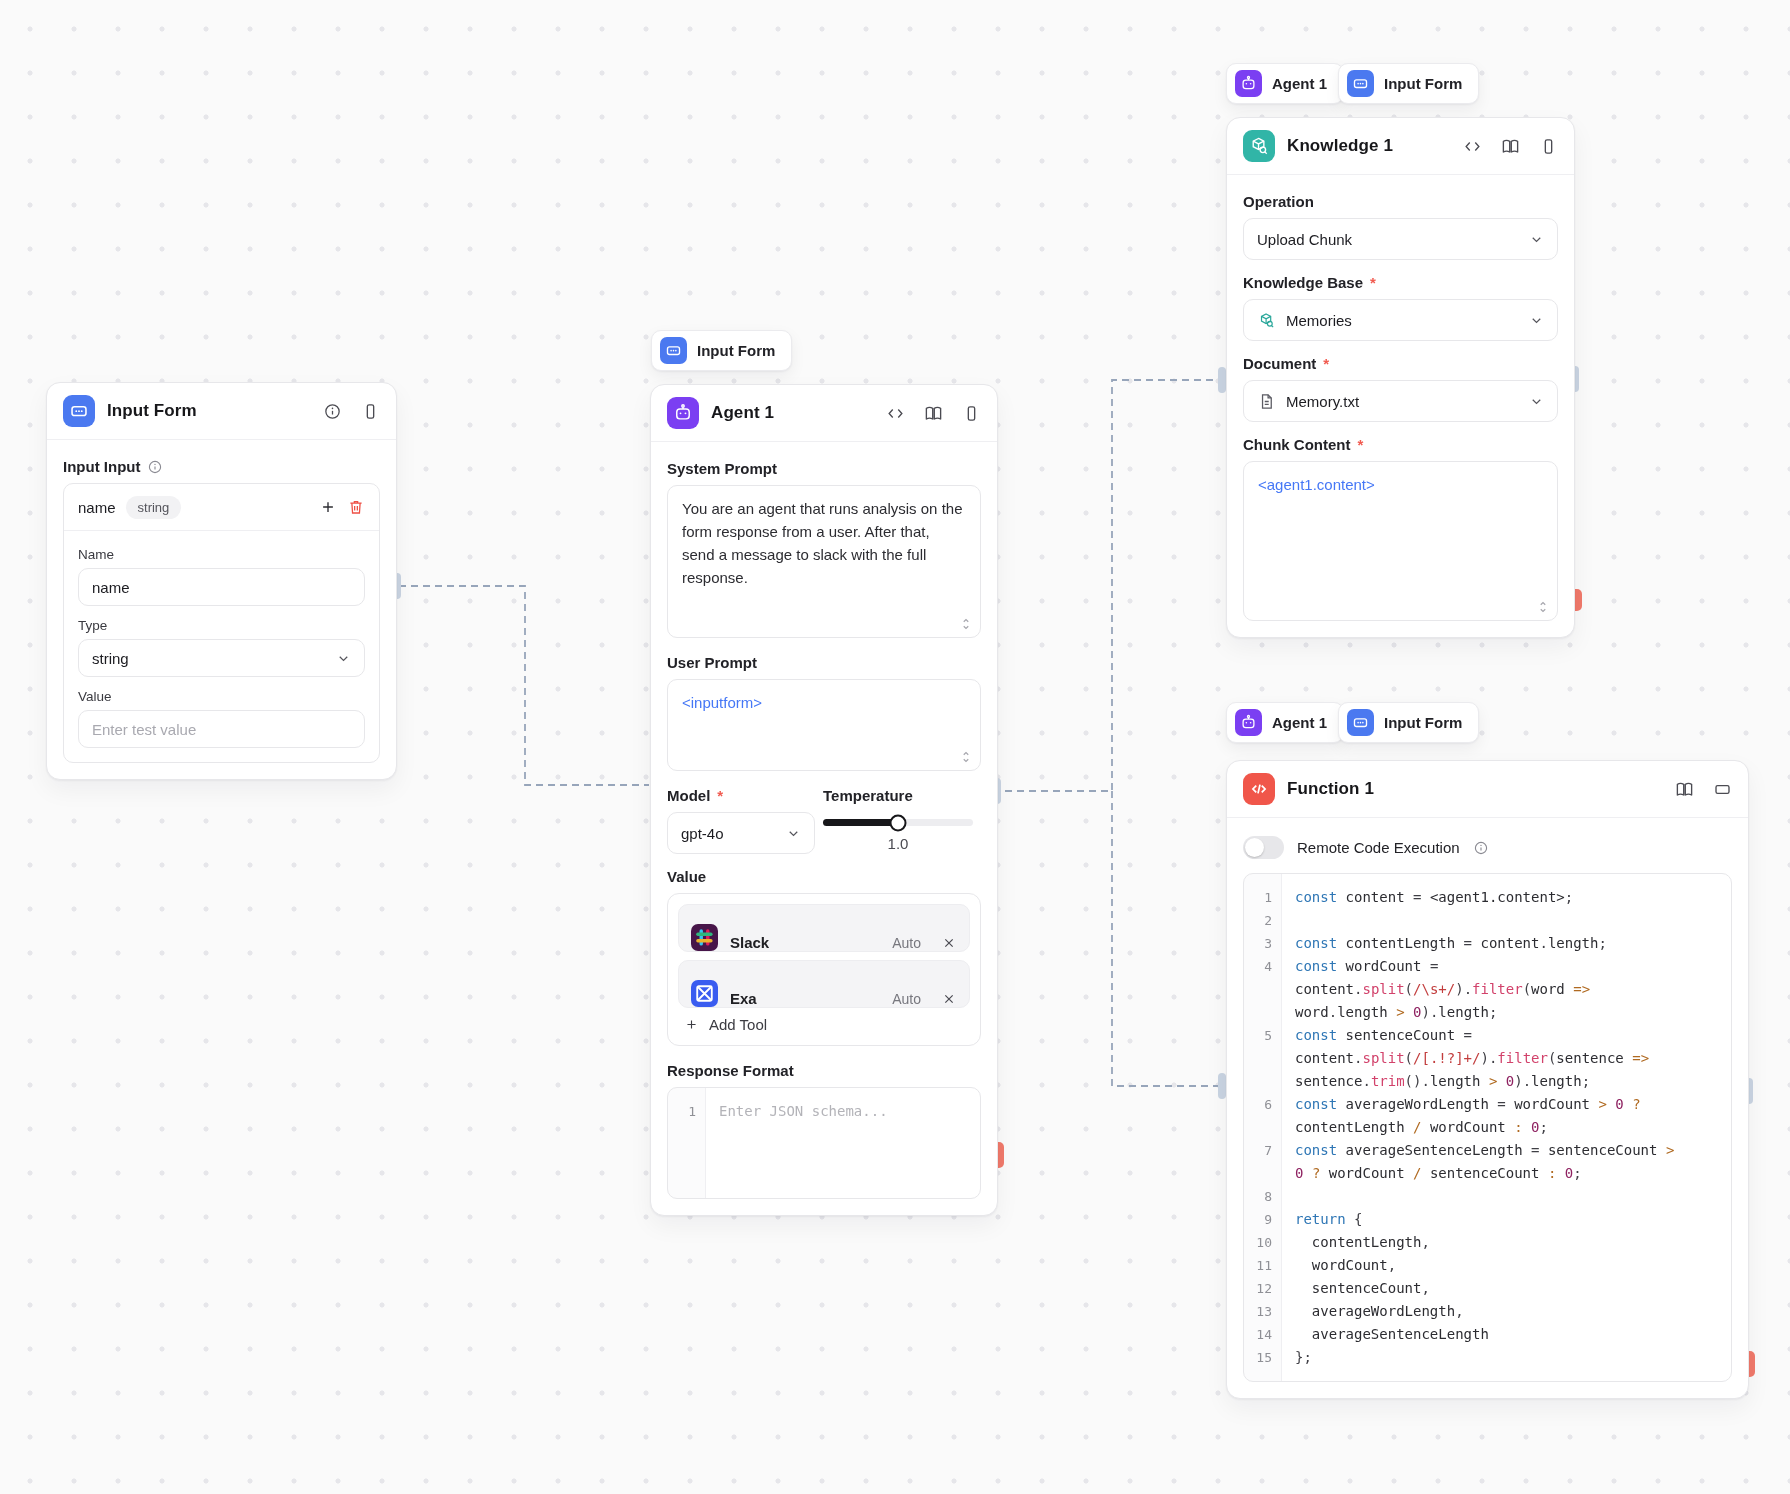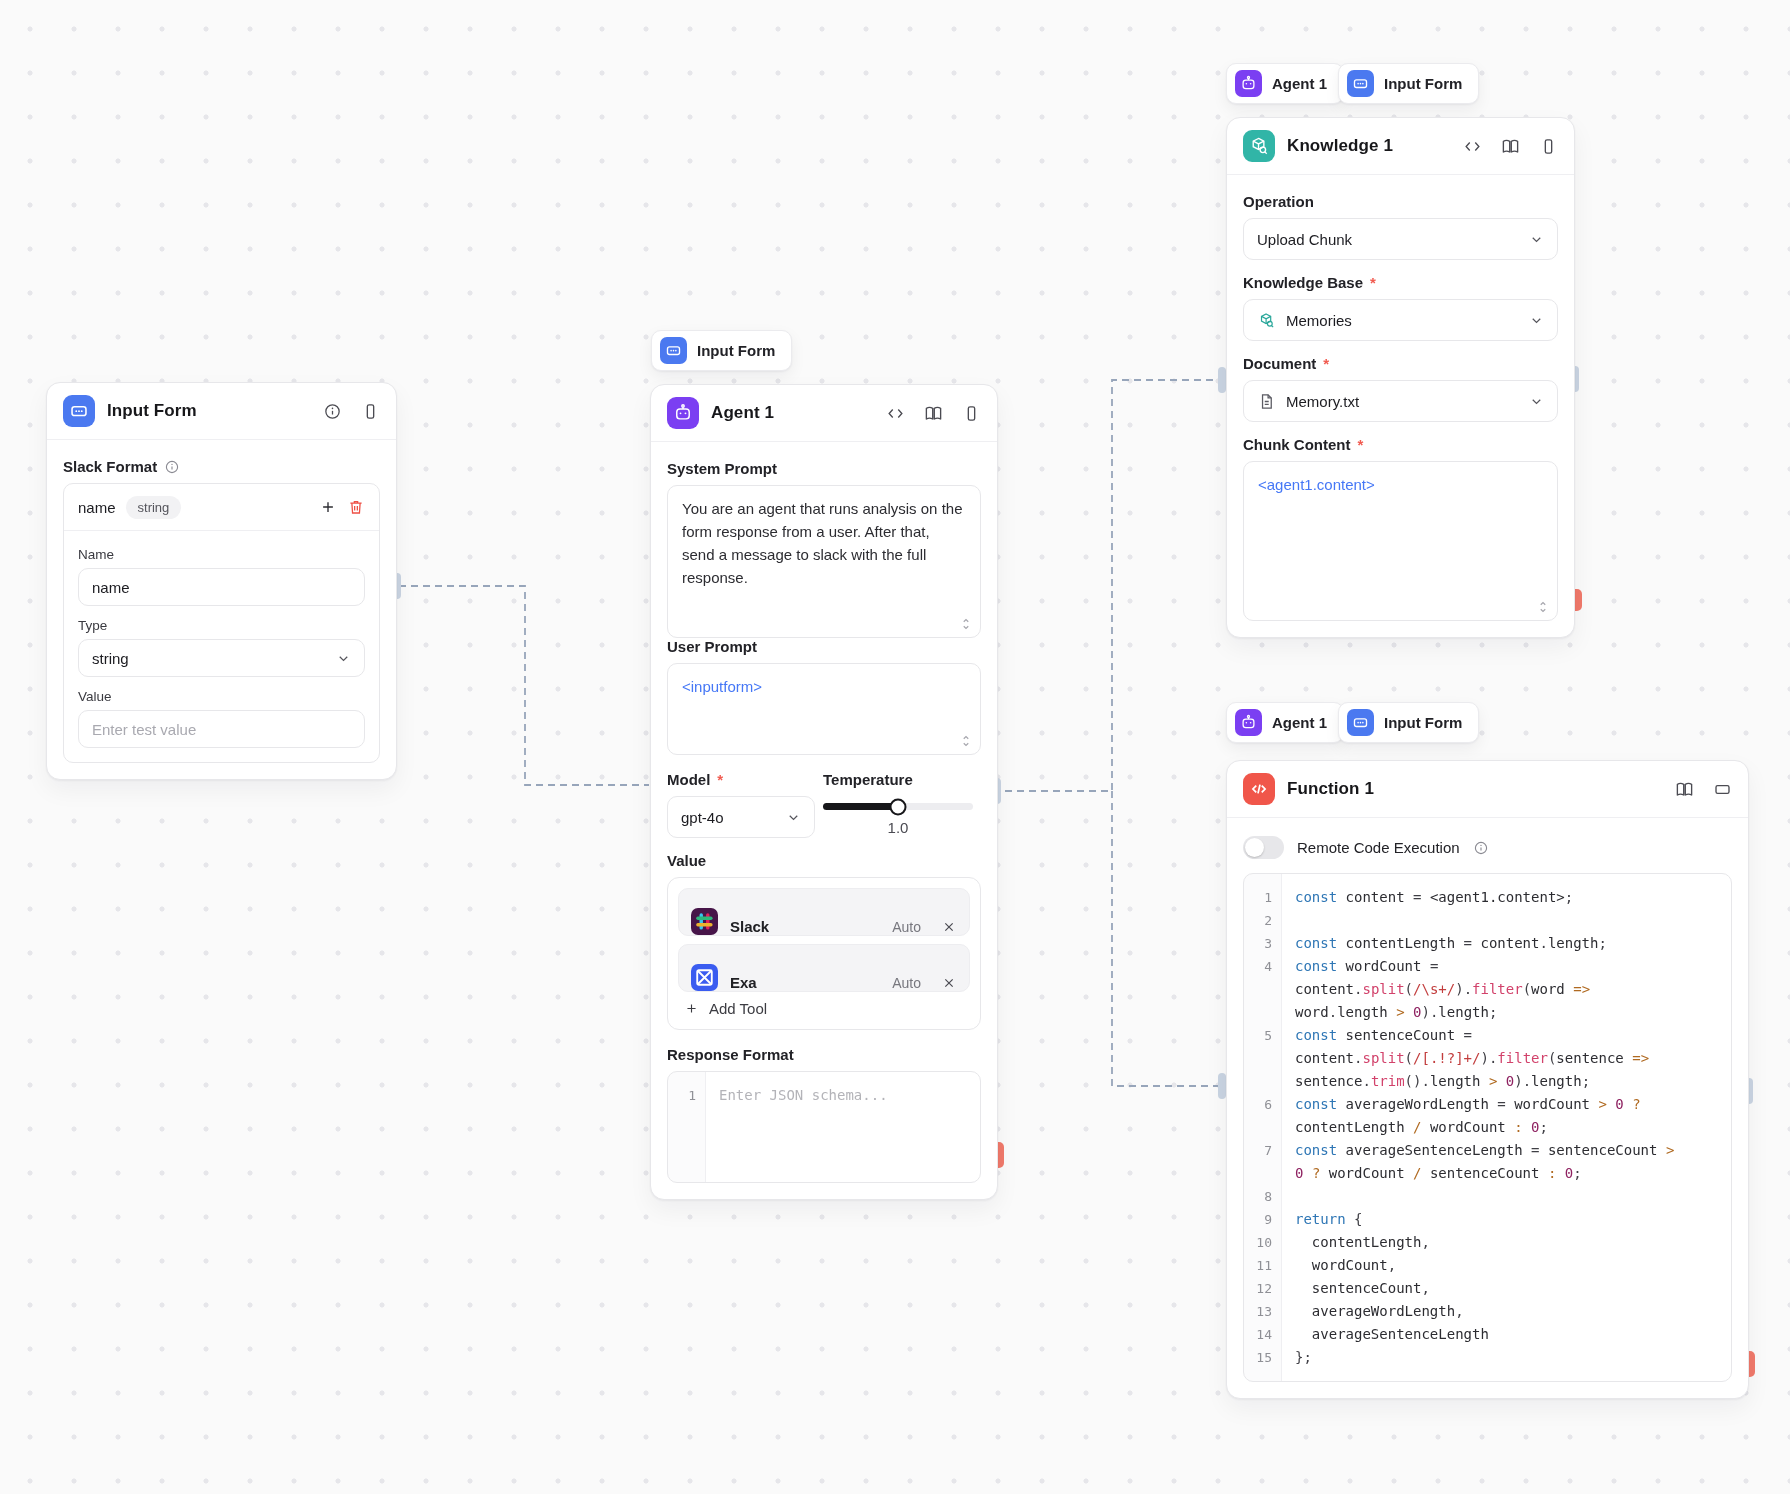"Slack Format" span { text: Slack Format -> Input Input }
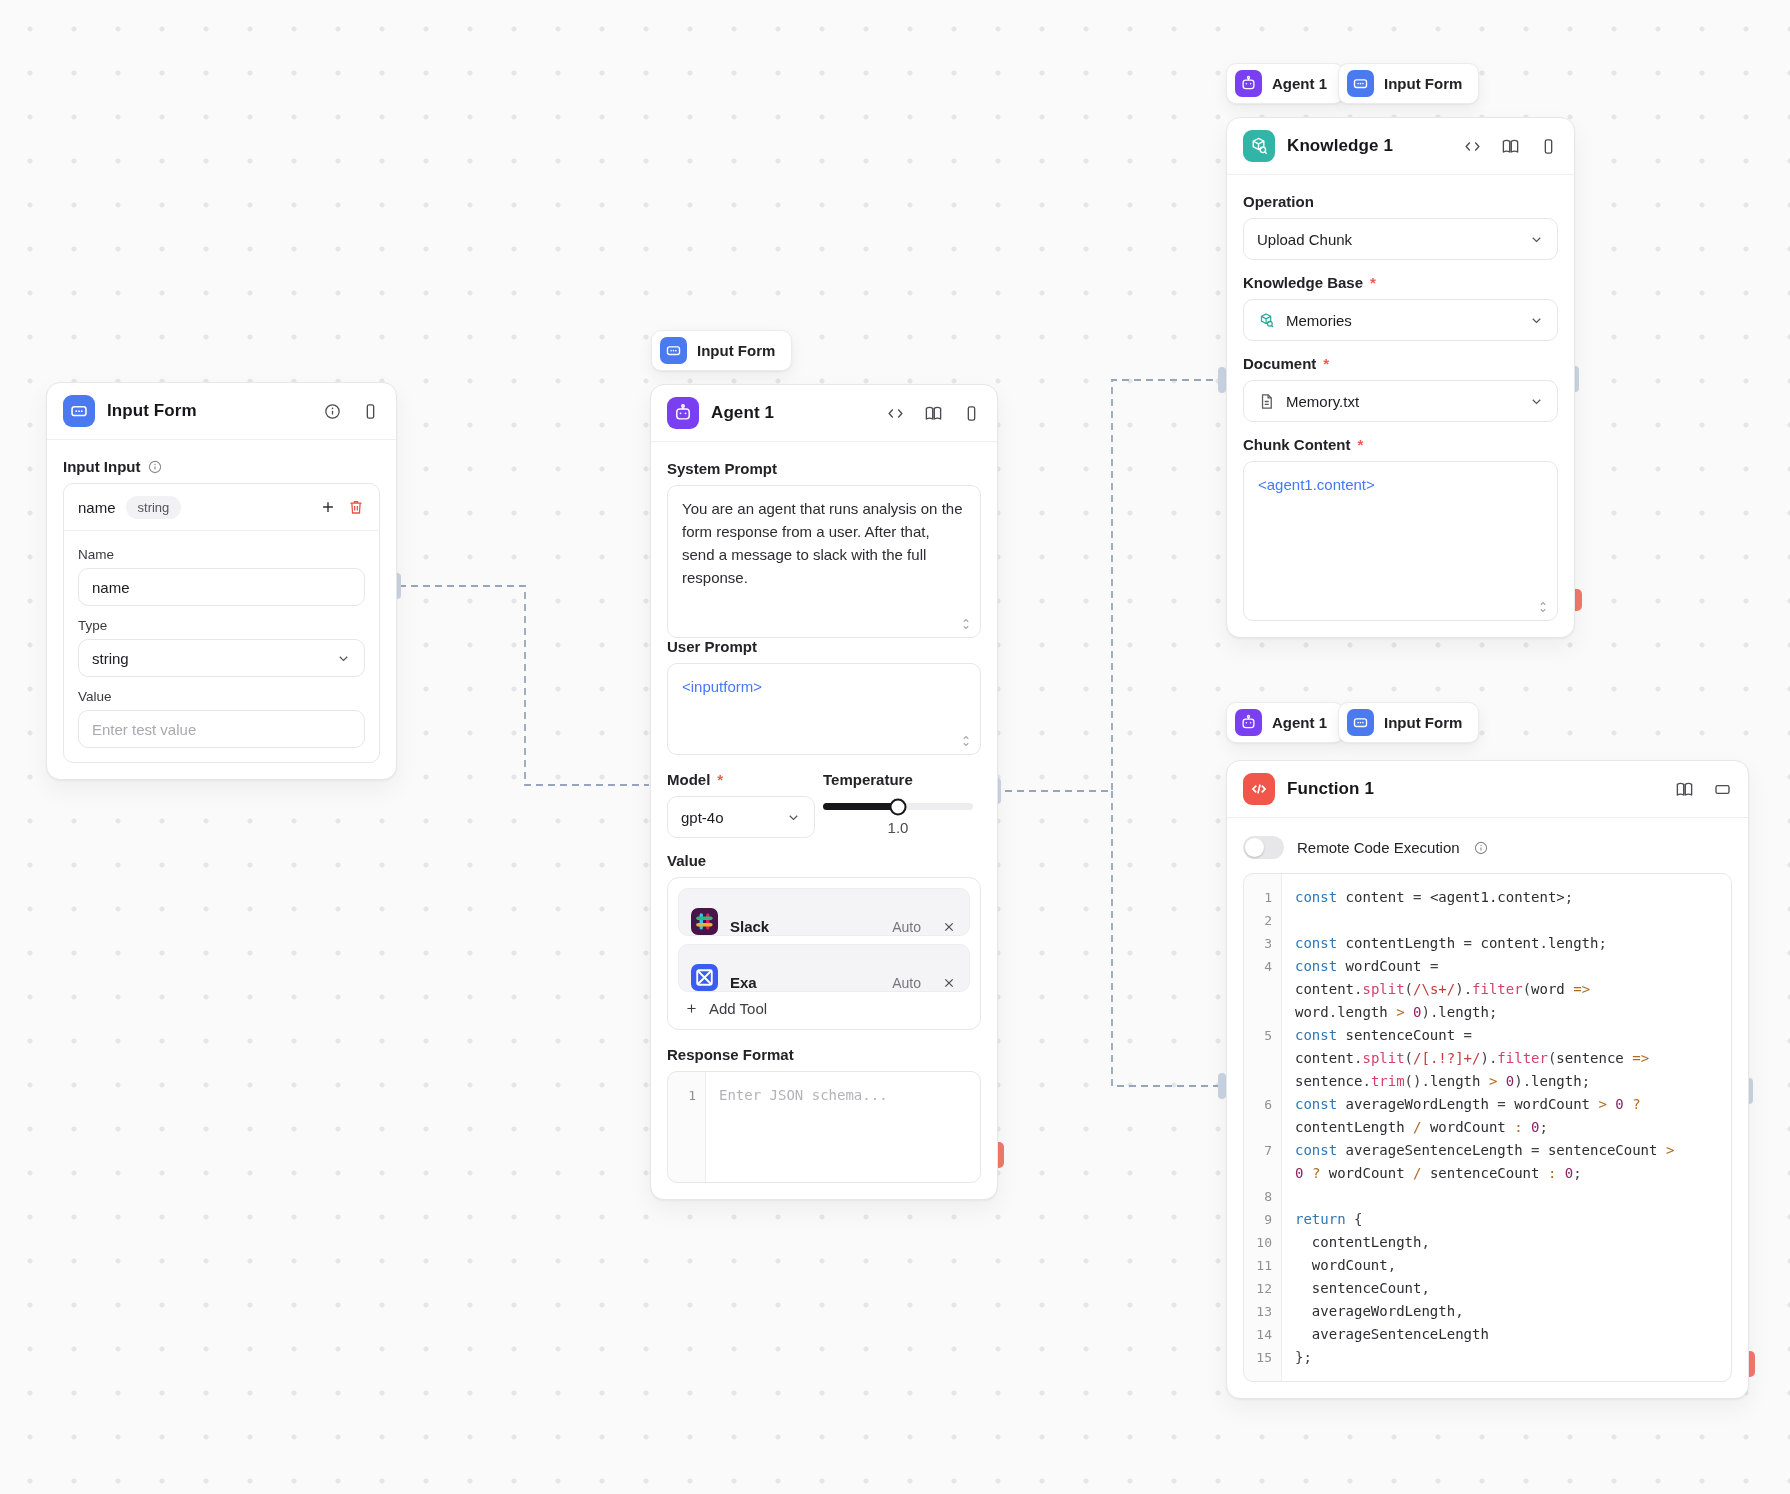"User Prompt" div.sec-label { margin-top: 0 -> 16px }
